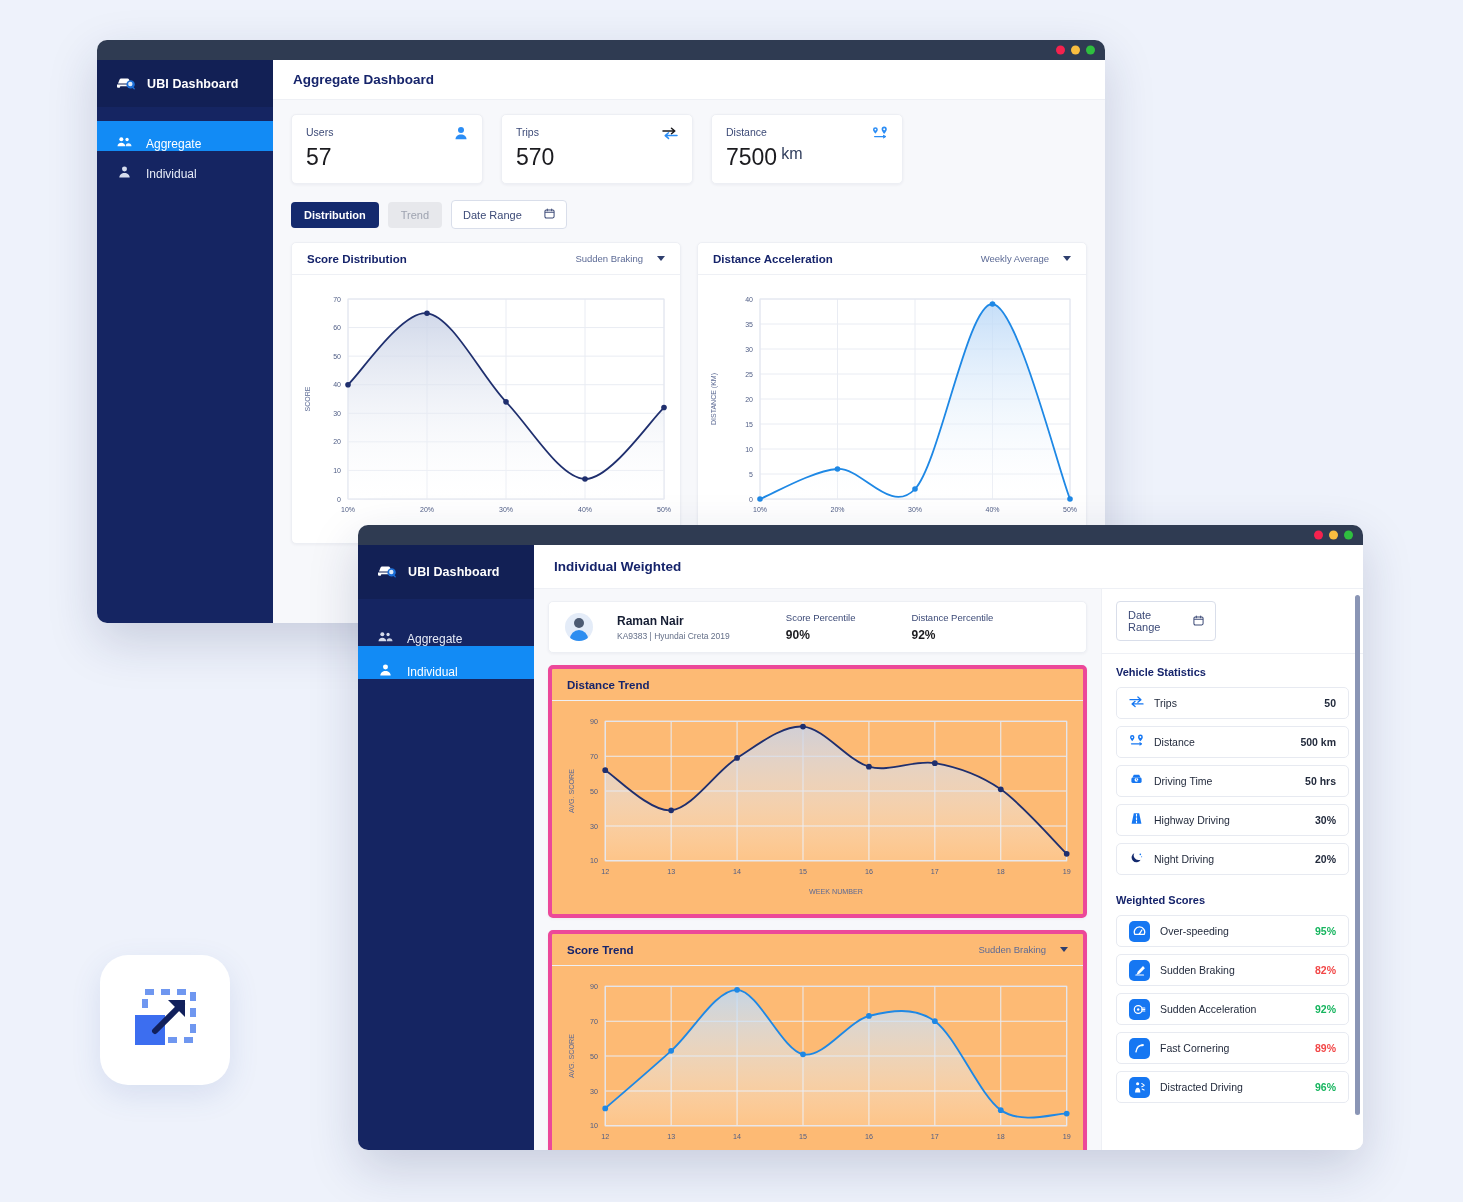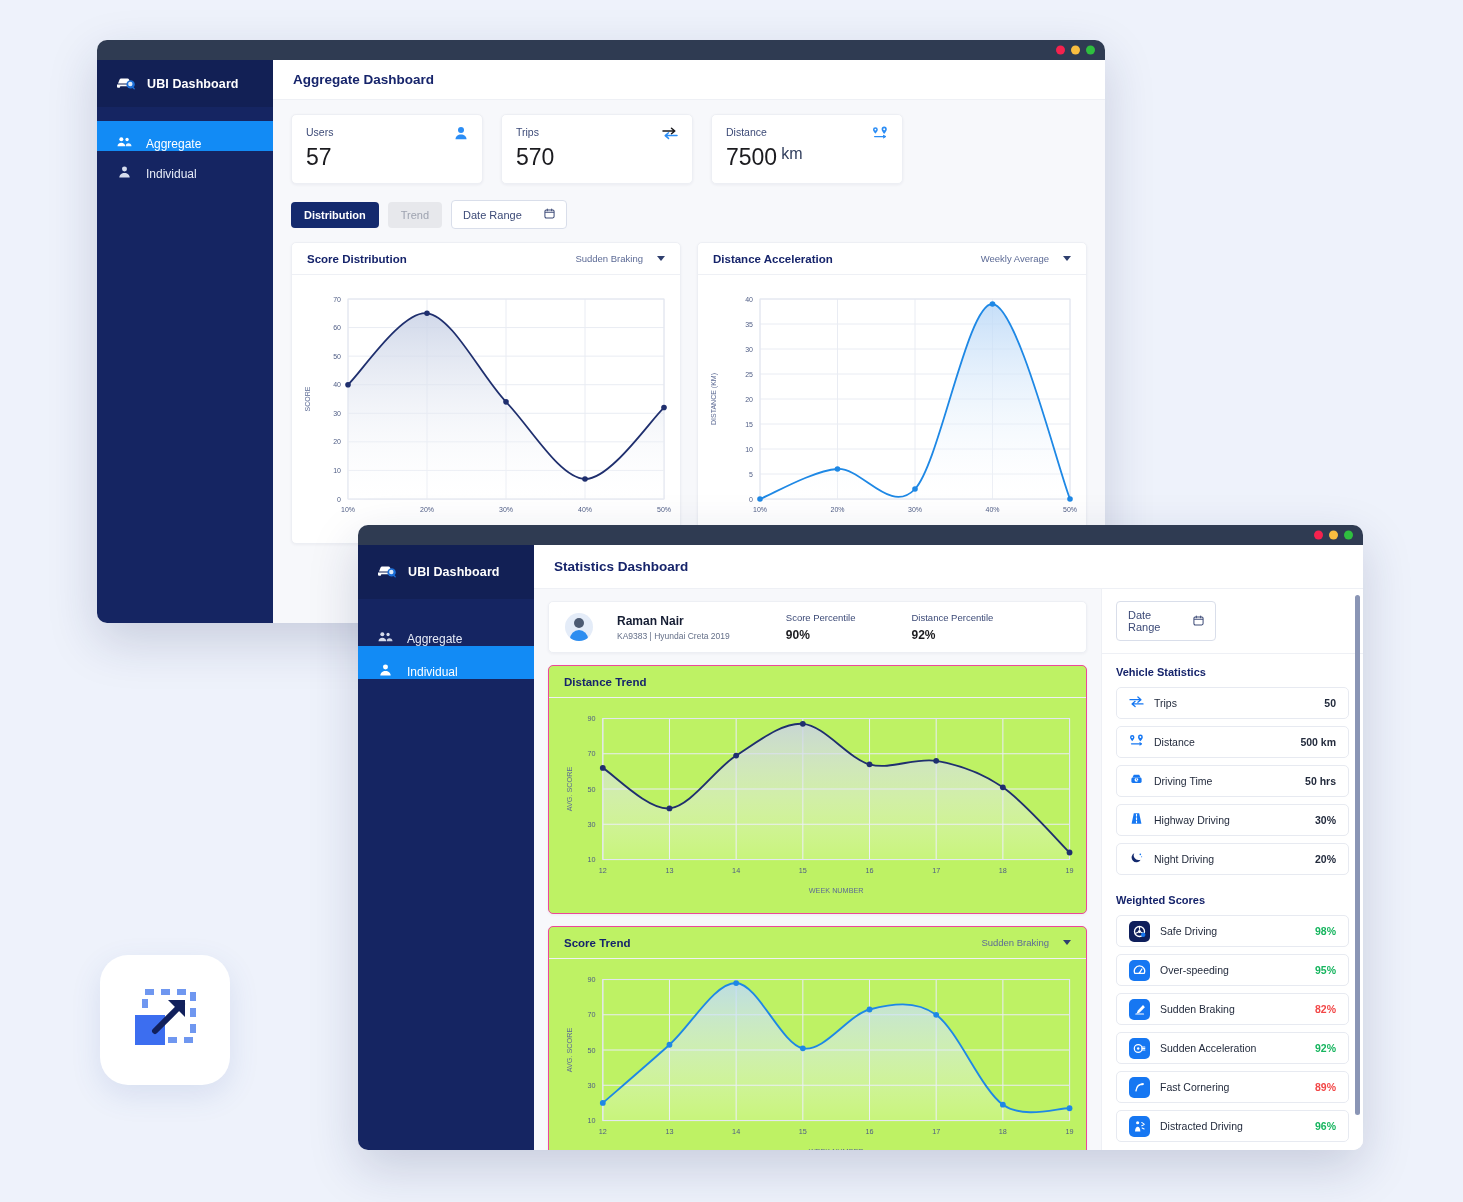"Statistics Dashboard" div.pagehead { text: Statistics Dashboard -> Individual Weighted }
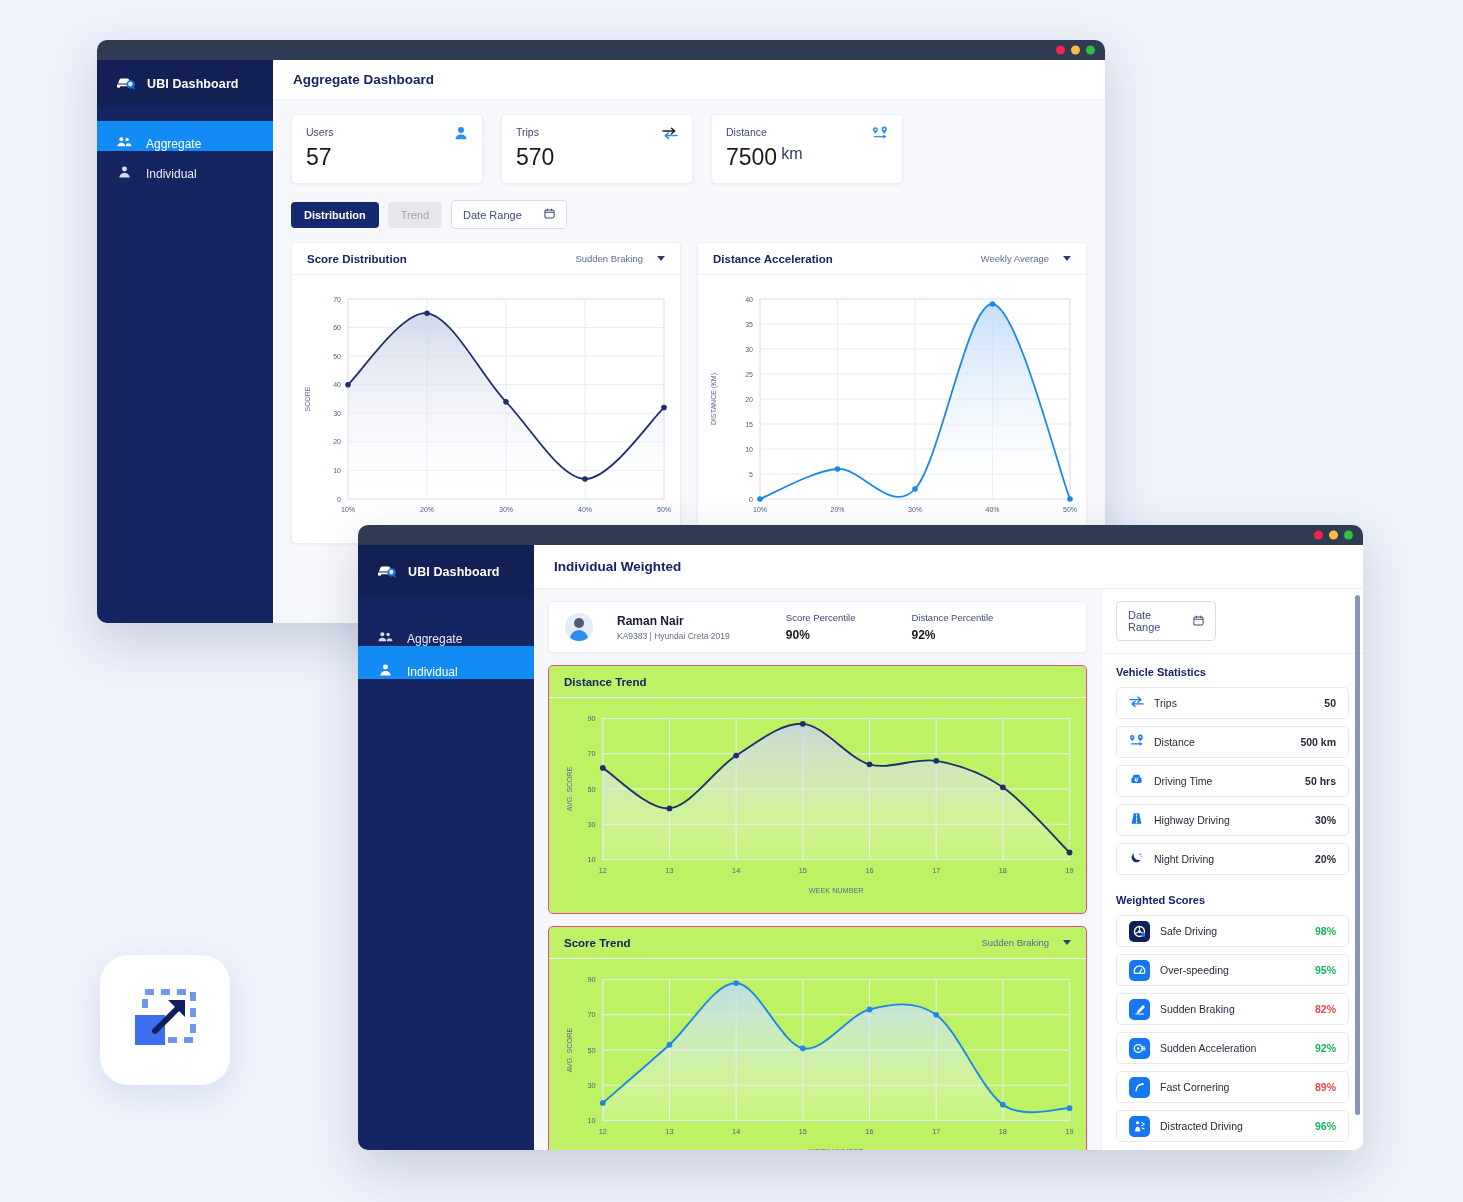"Distance Trend" .trendcard { background: #bef264 -> #fdba74; border: 1px solid #ec4899 -> 4px solid #ec4899 }
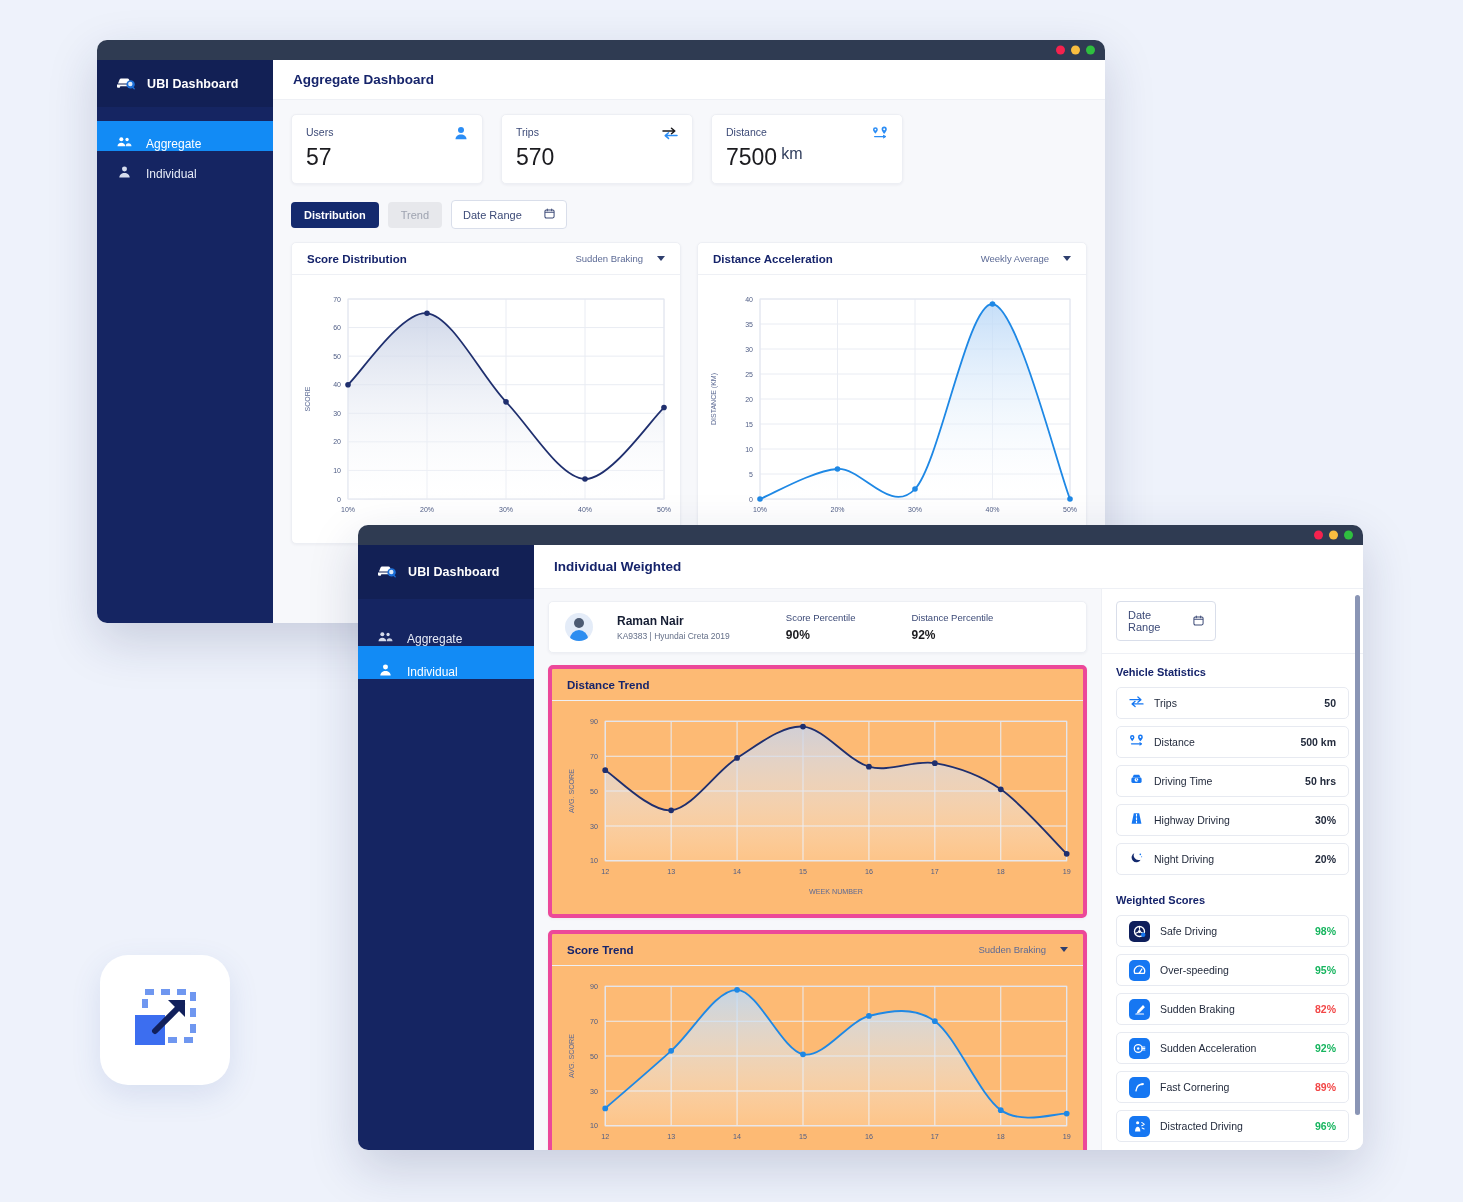"Safe Driving" div.rrow { html: <div> <span> <svg> <circle></circle> <circle></circle> <path></path> <circle></circle> </svg> </span> <span>Safe Driving</span> <span>98%</span> </div> -> none }
